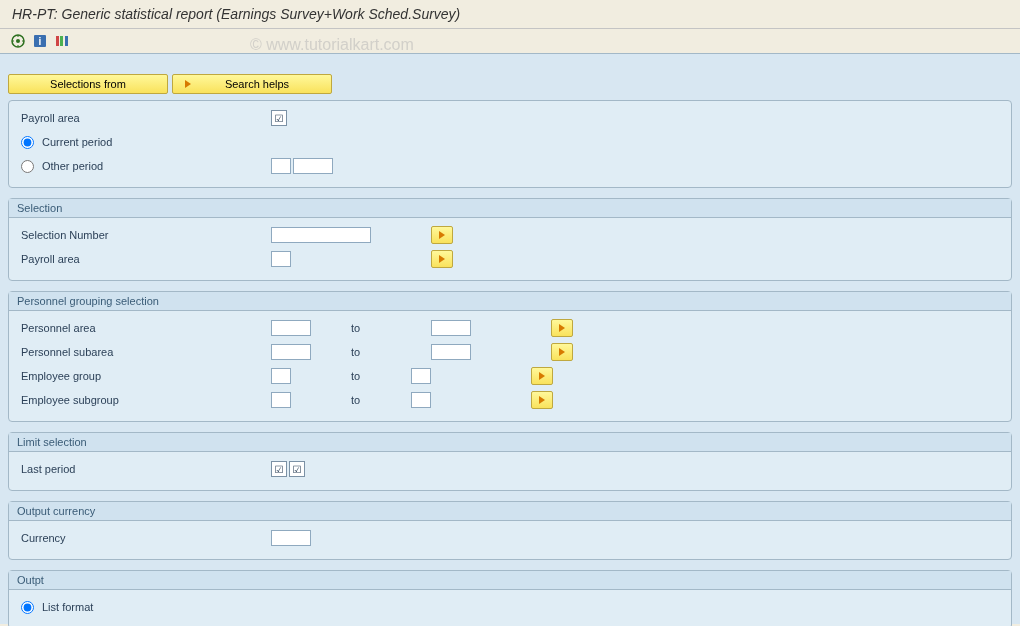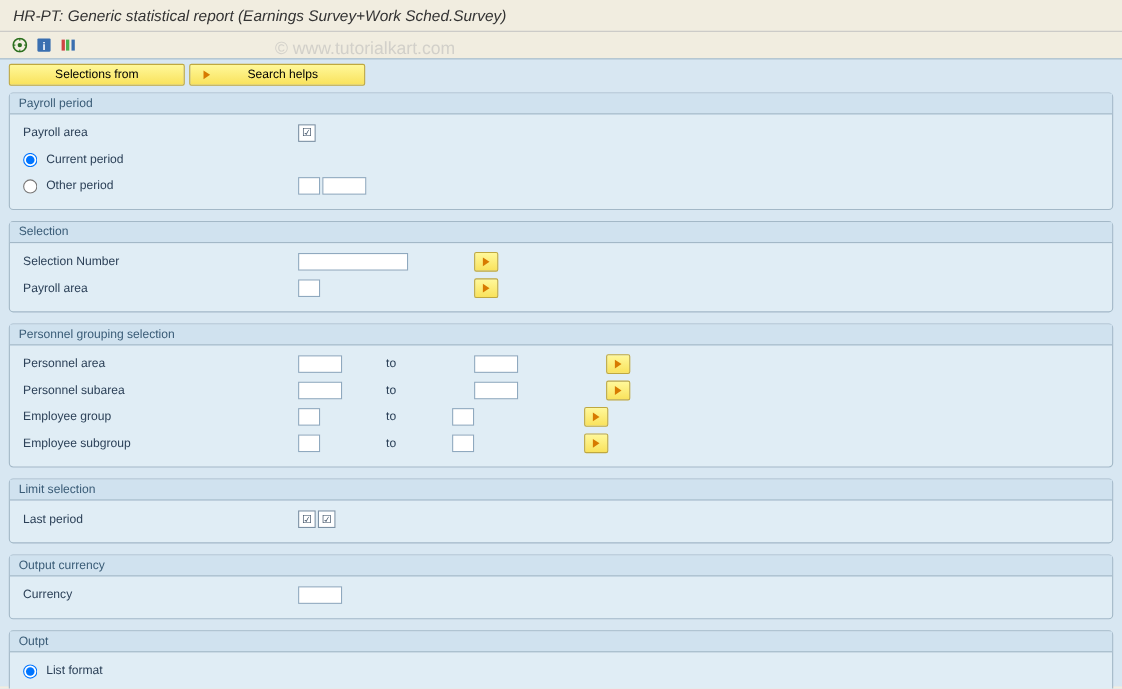"Selections from" .content { padding: 4px 8px -> 20px 8px }
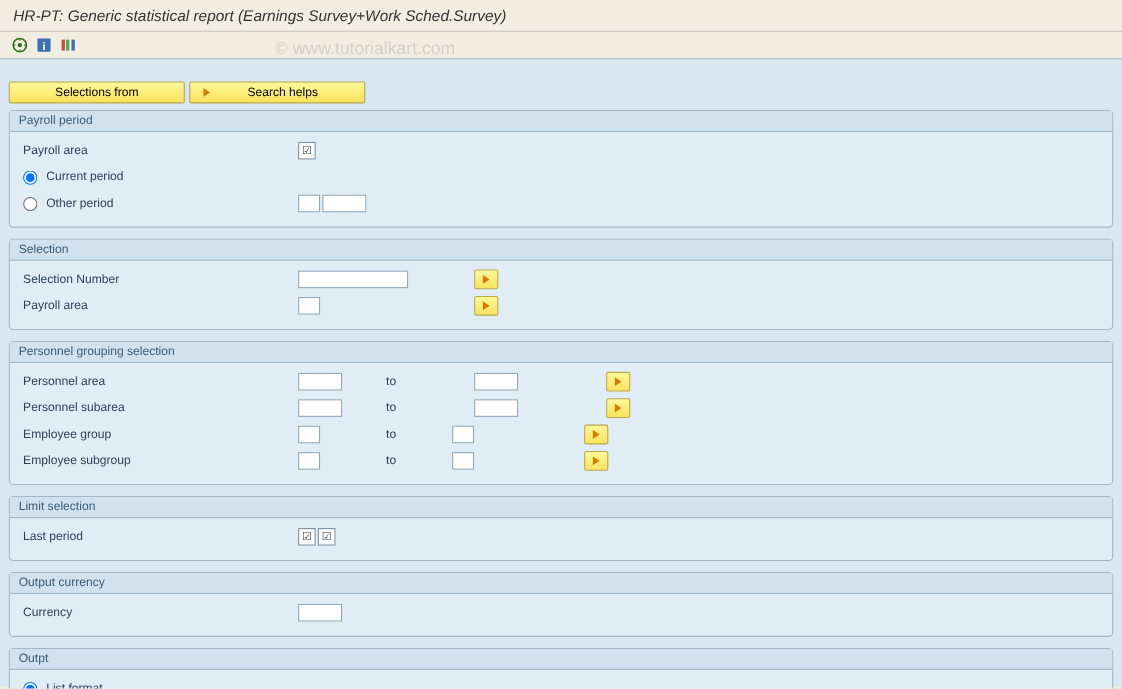"Payroll period" div.fs-legend { html: <div>Payroll period</div> -> none }
